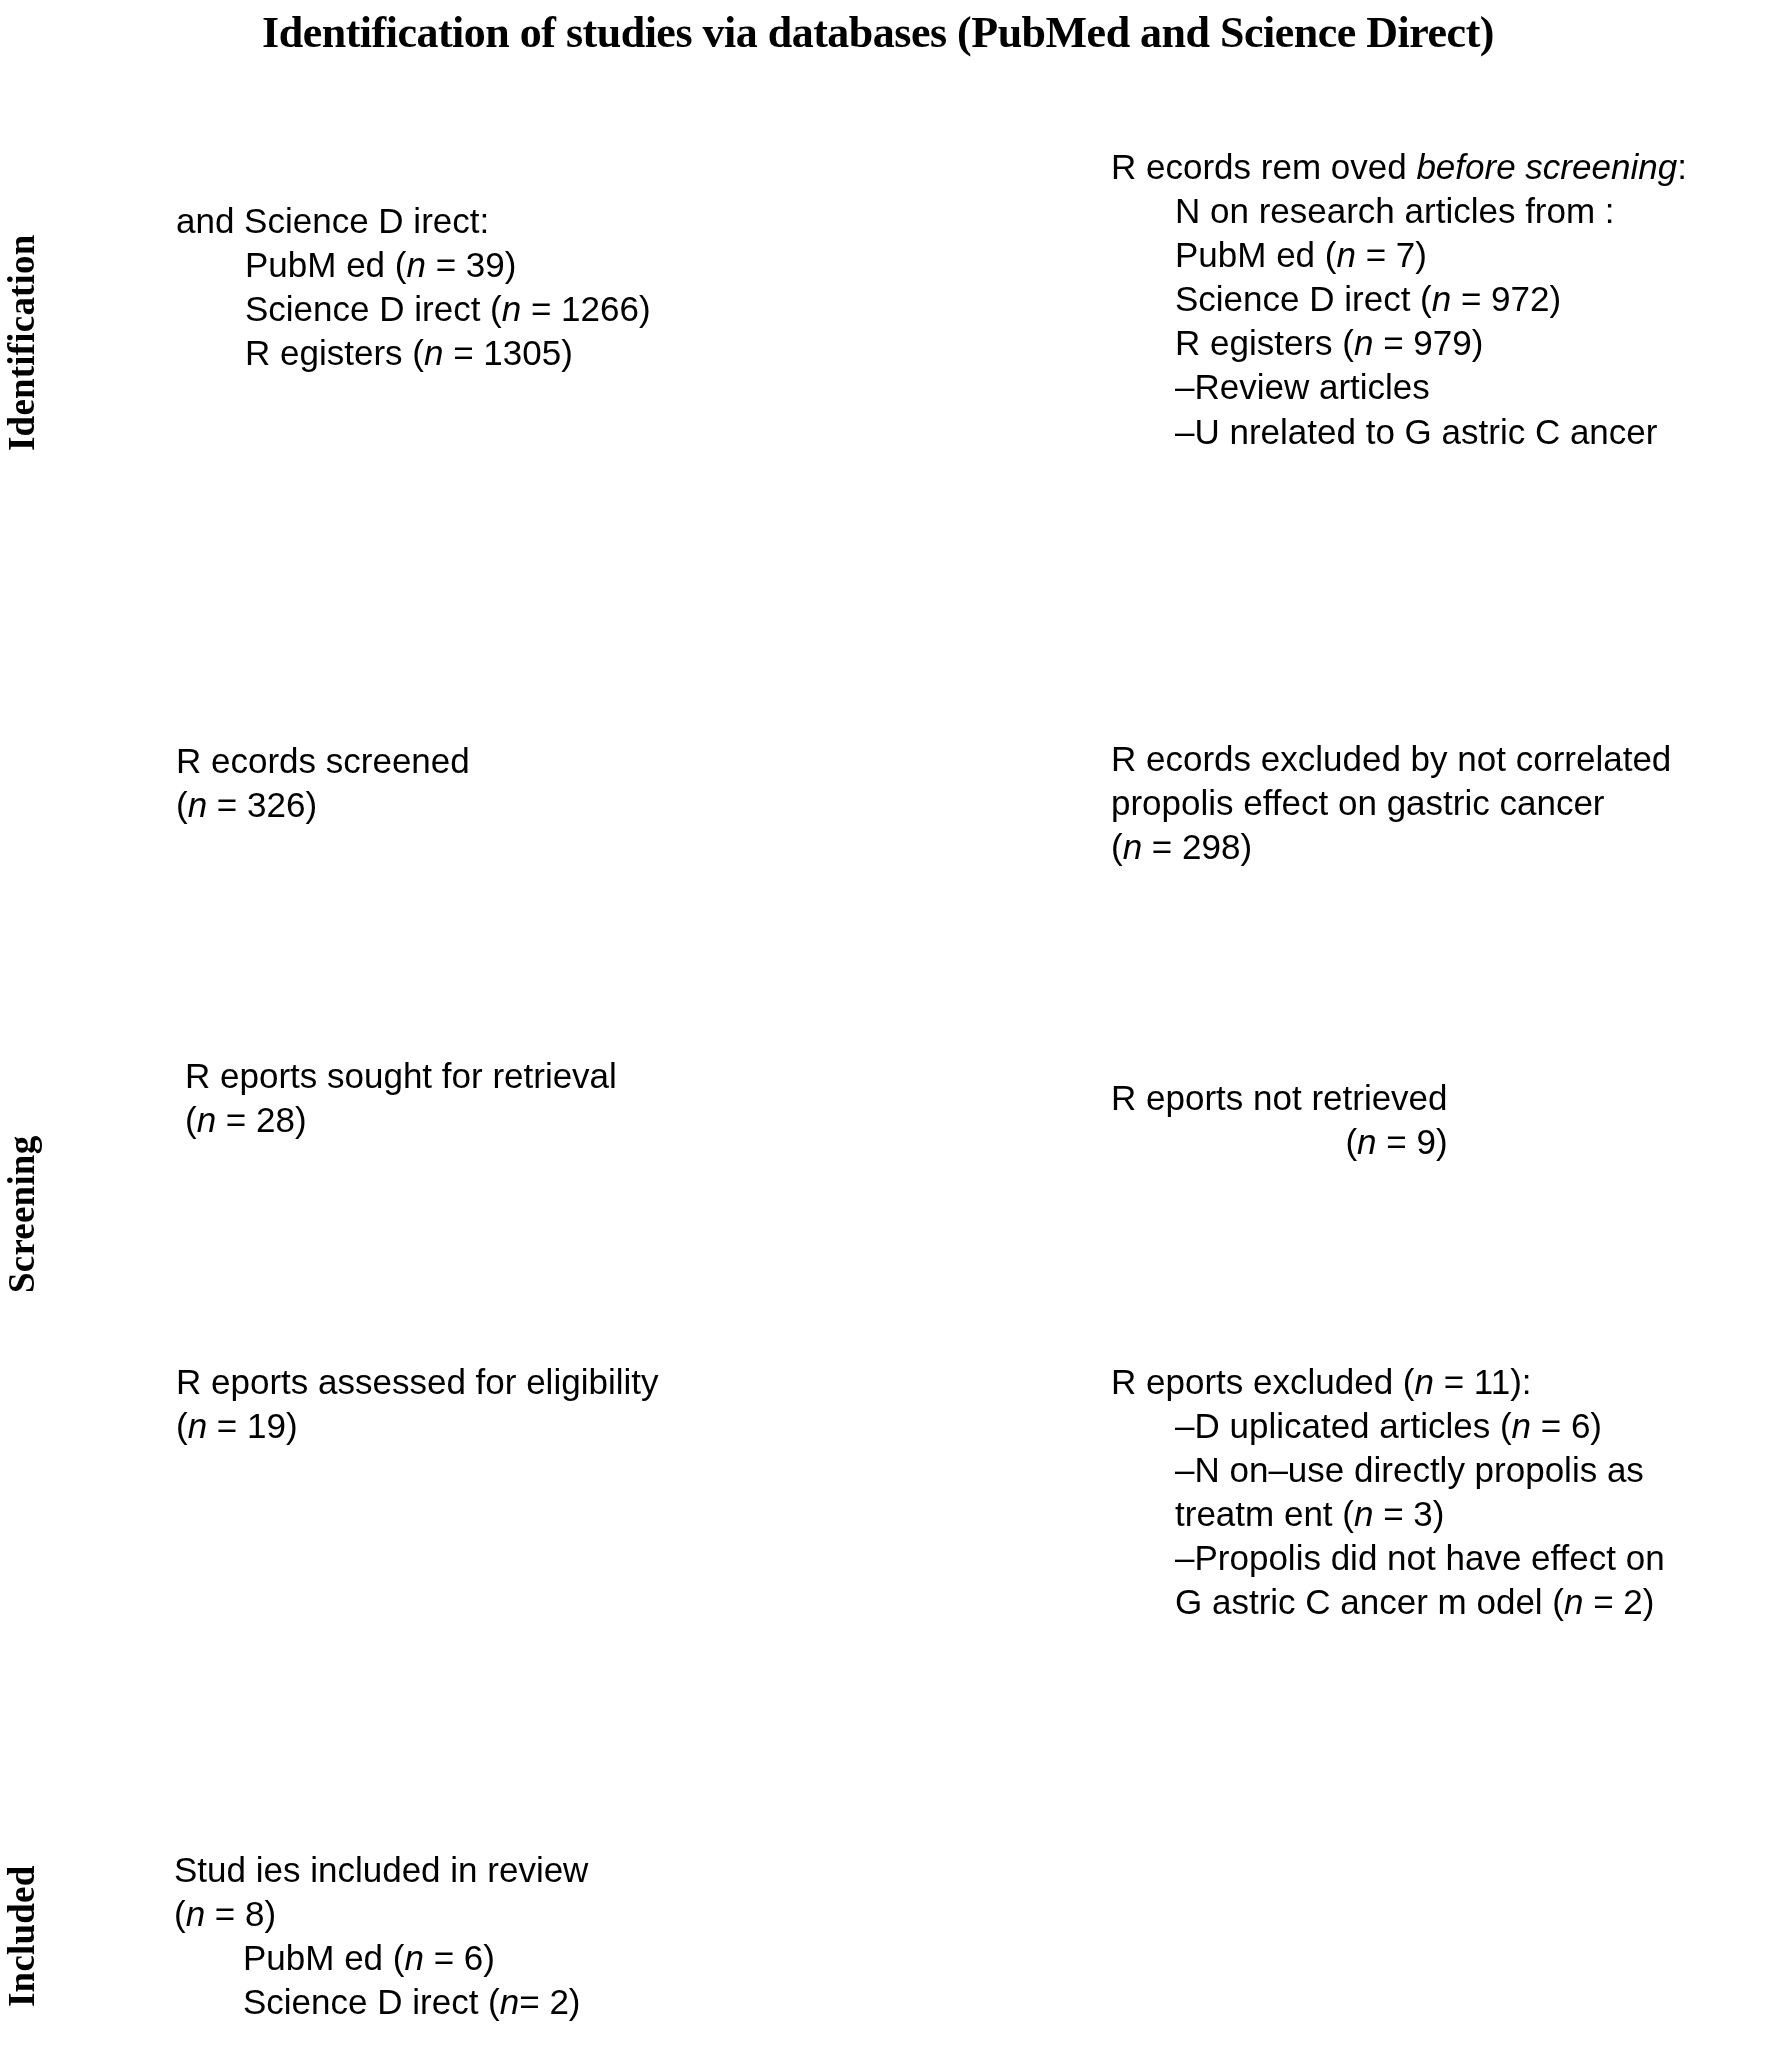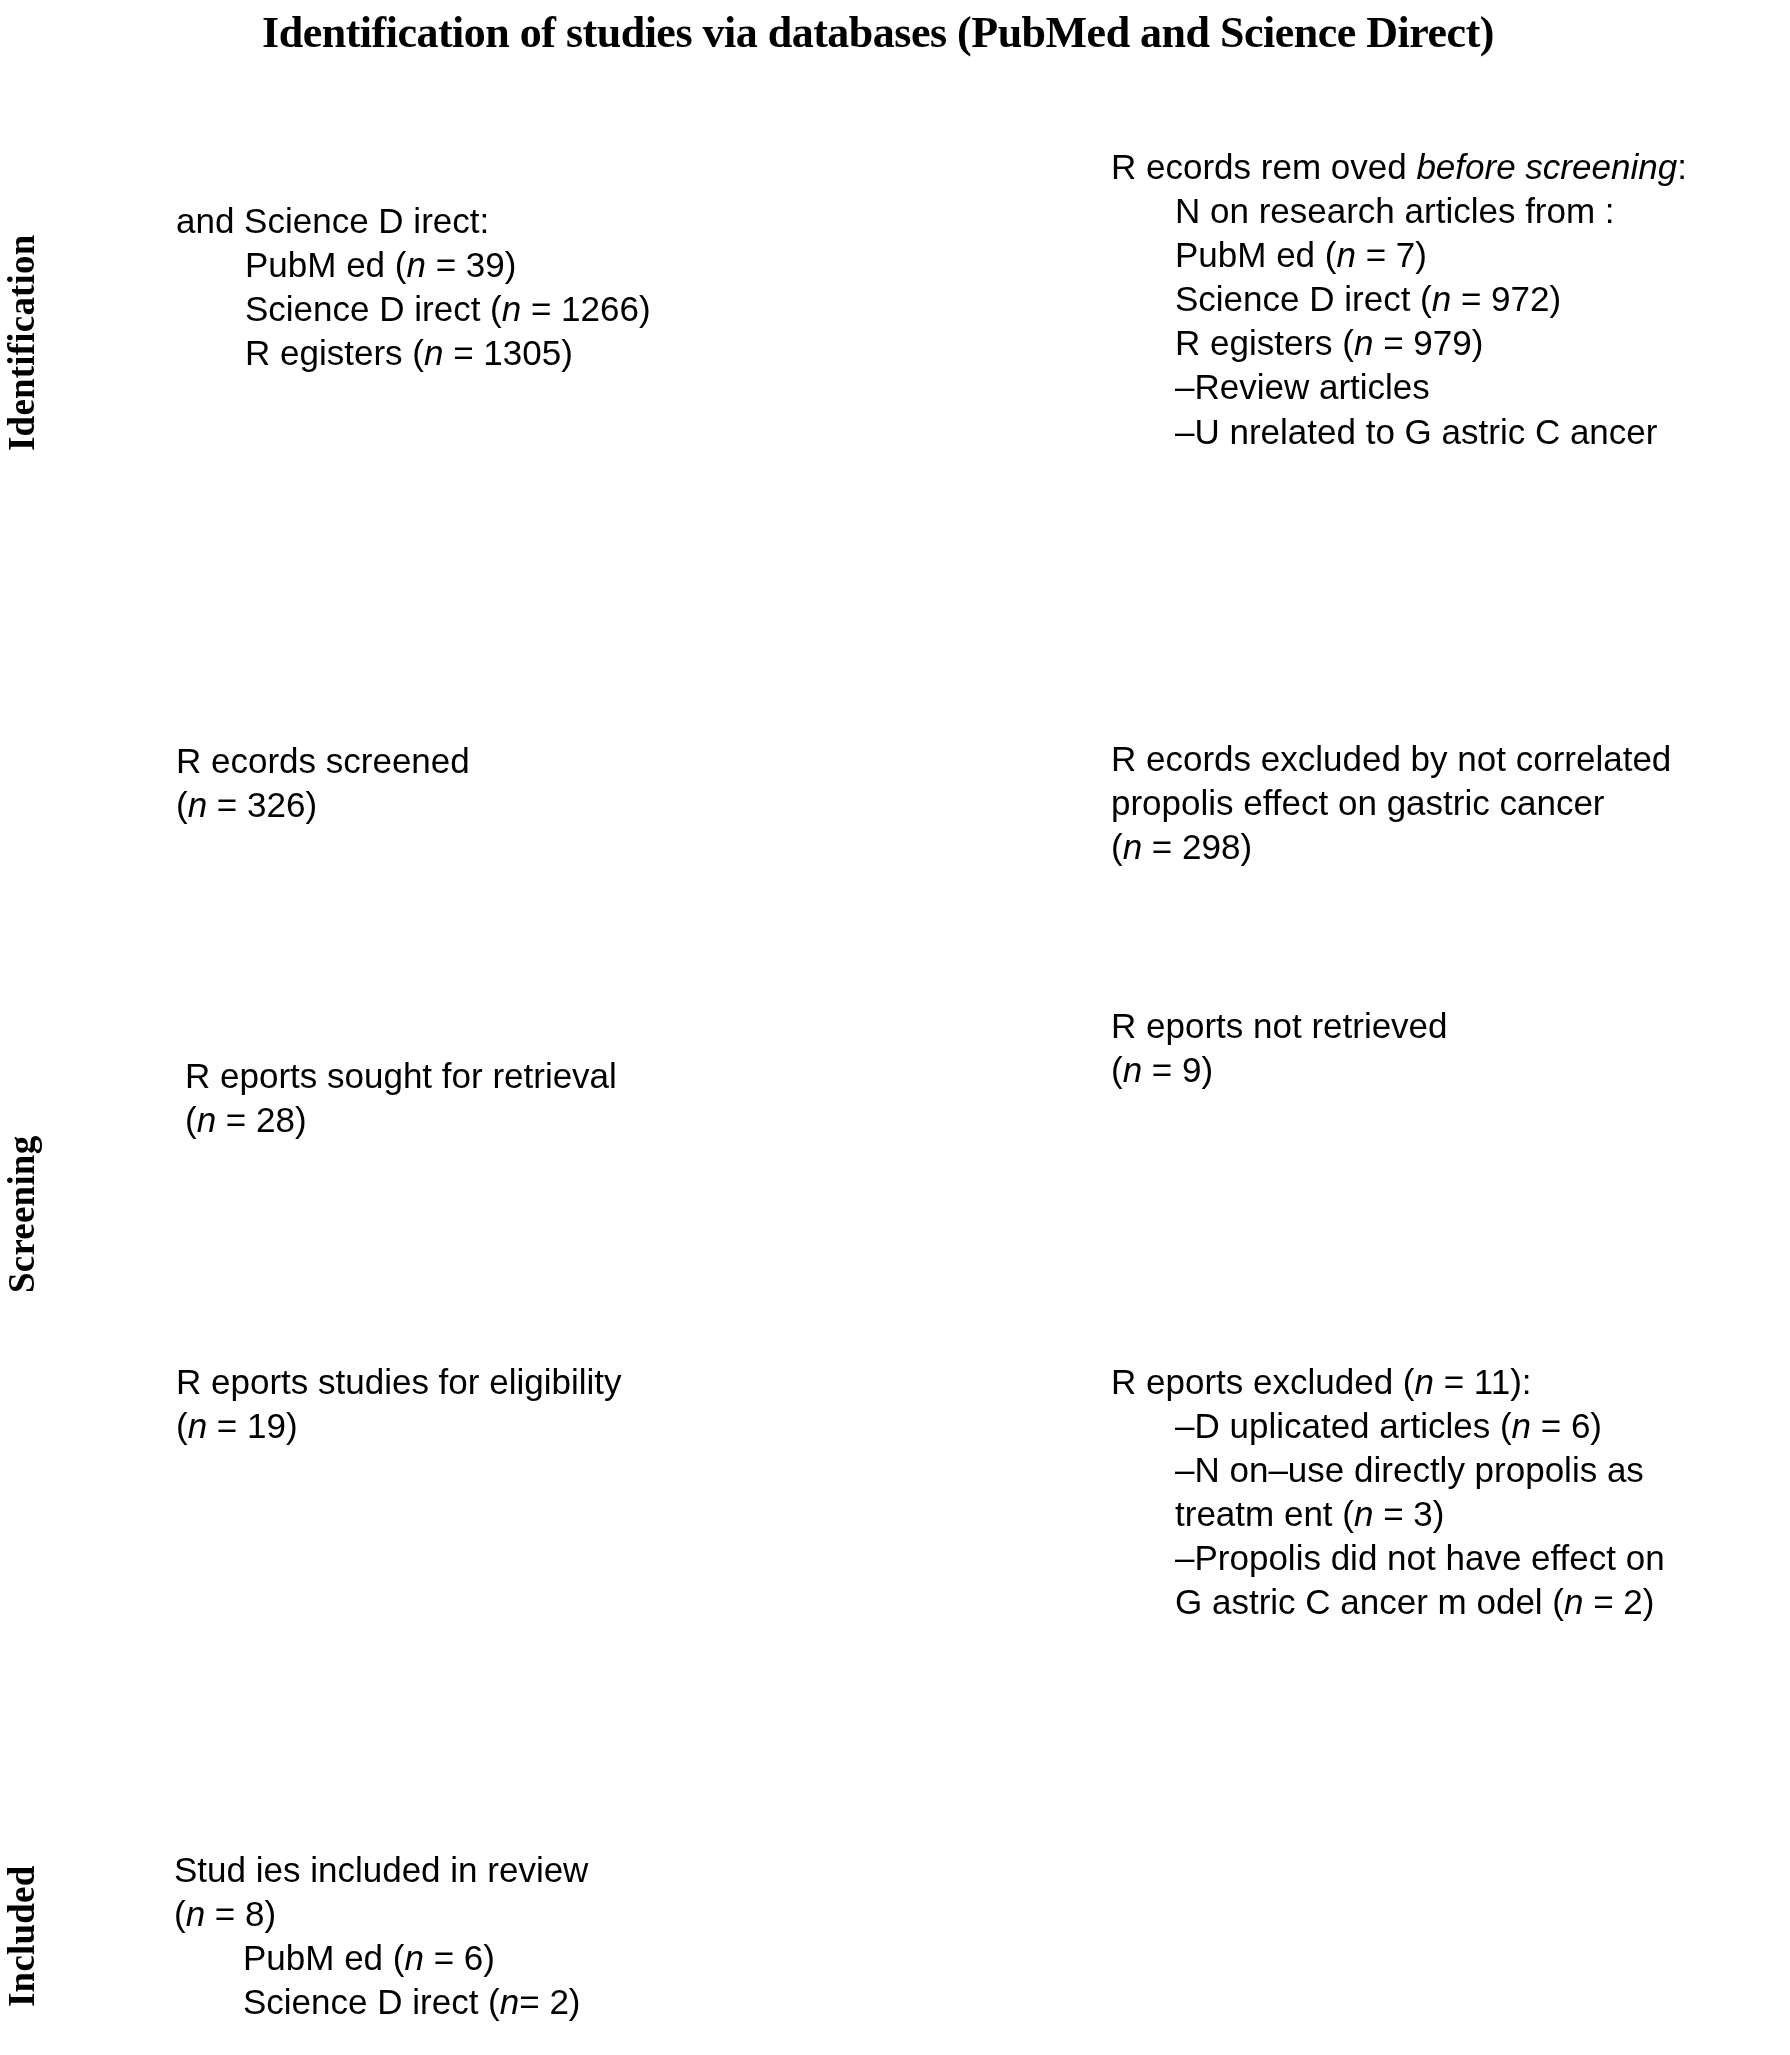"R eports not retrieved" #block-reports-not-retr { text-align: none -> right; top: 1004px -> 1076px }
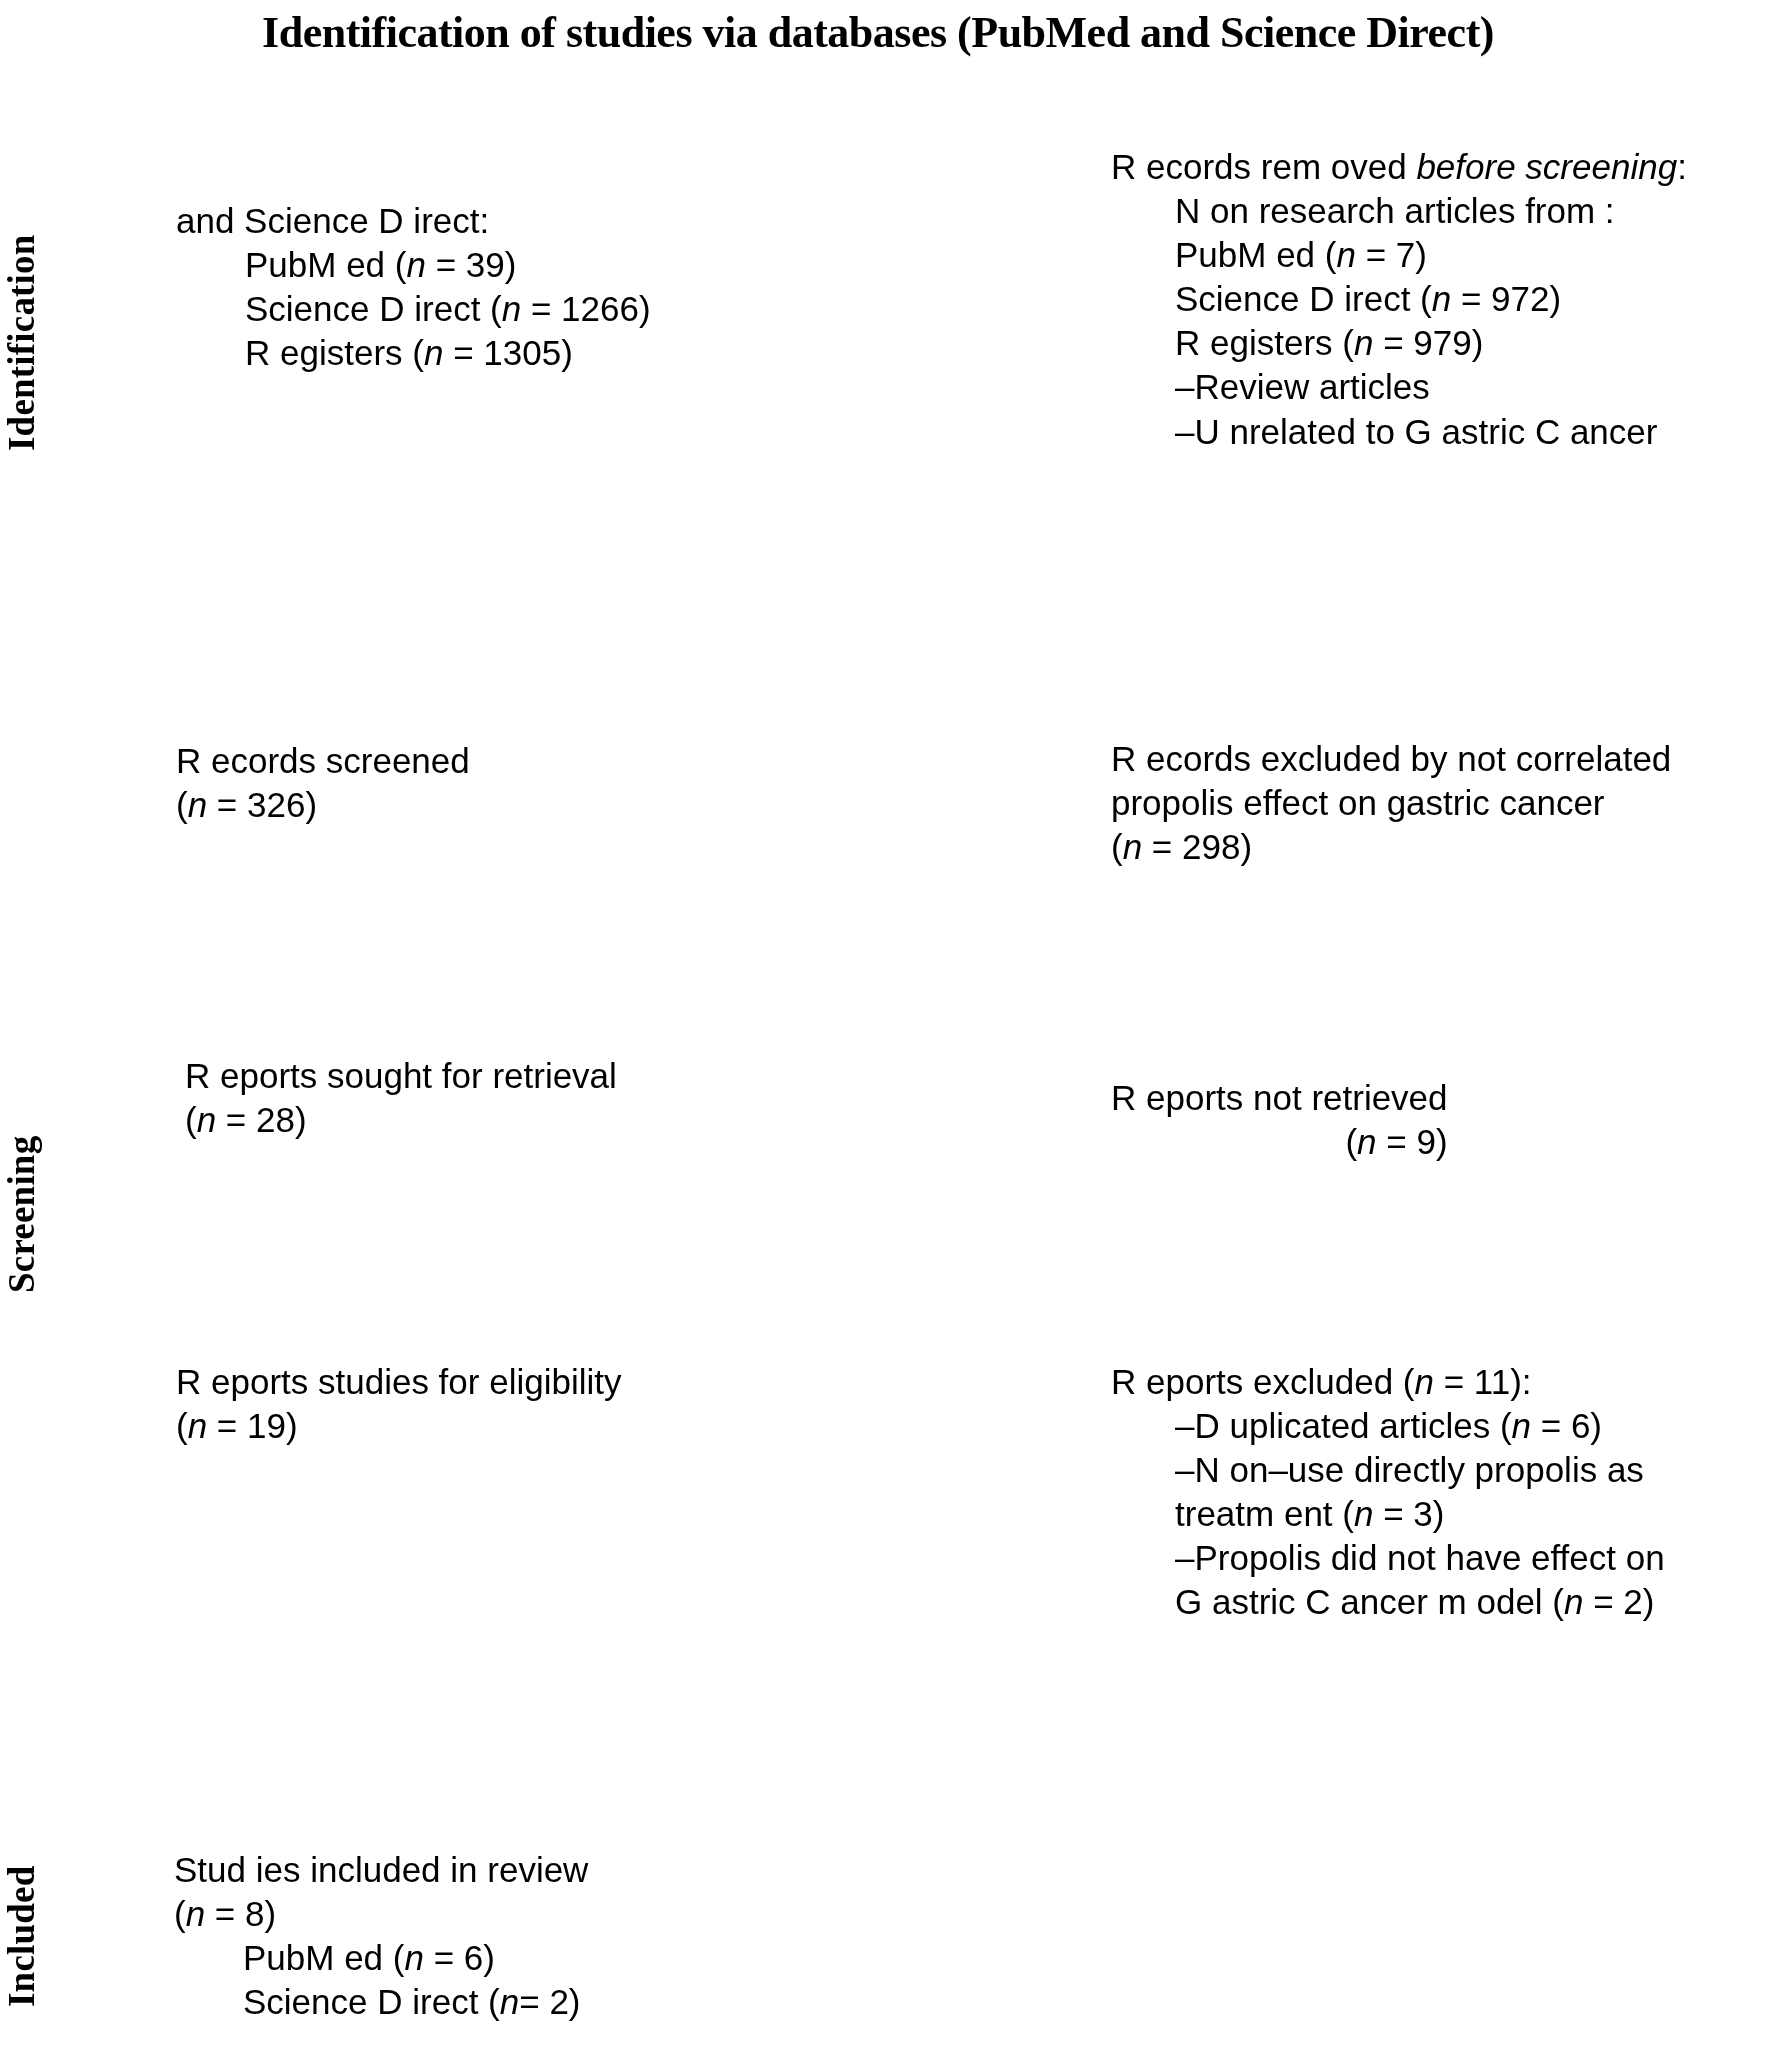"R eports studies for eligibility" span.ln { text: studies -> assessed }
